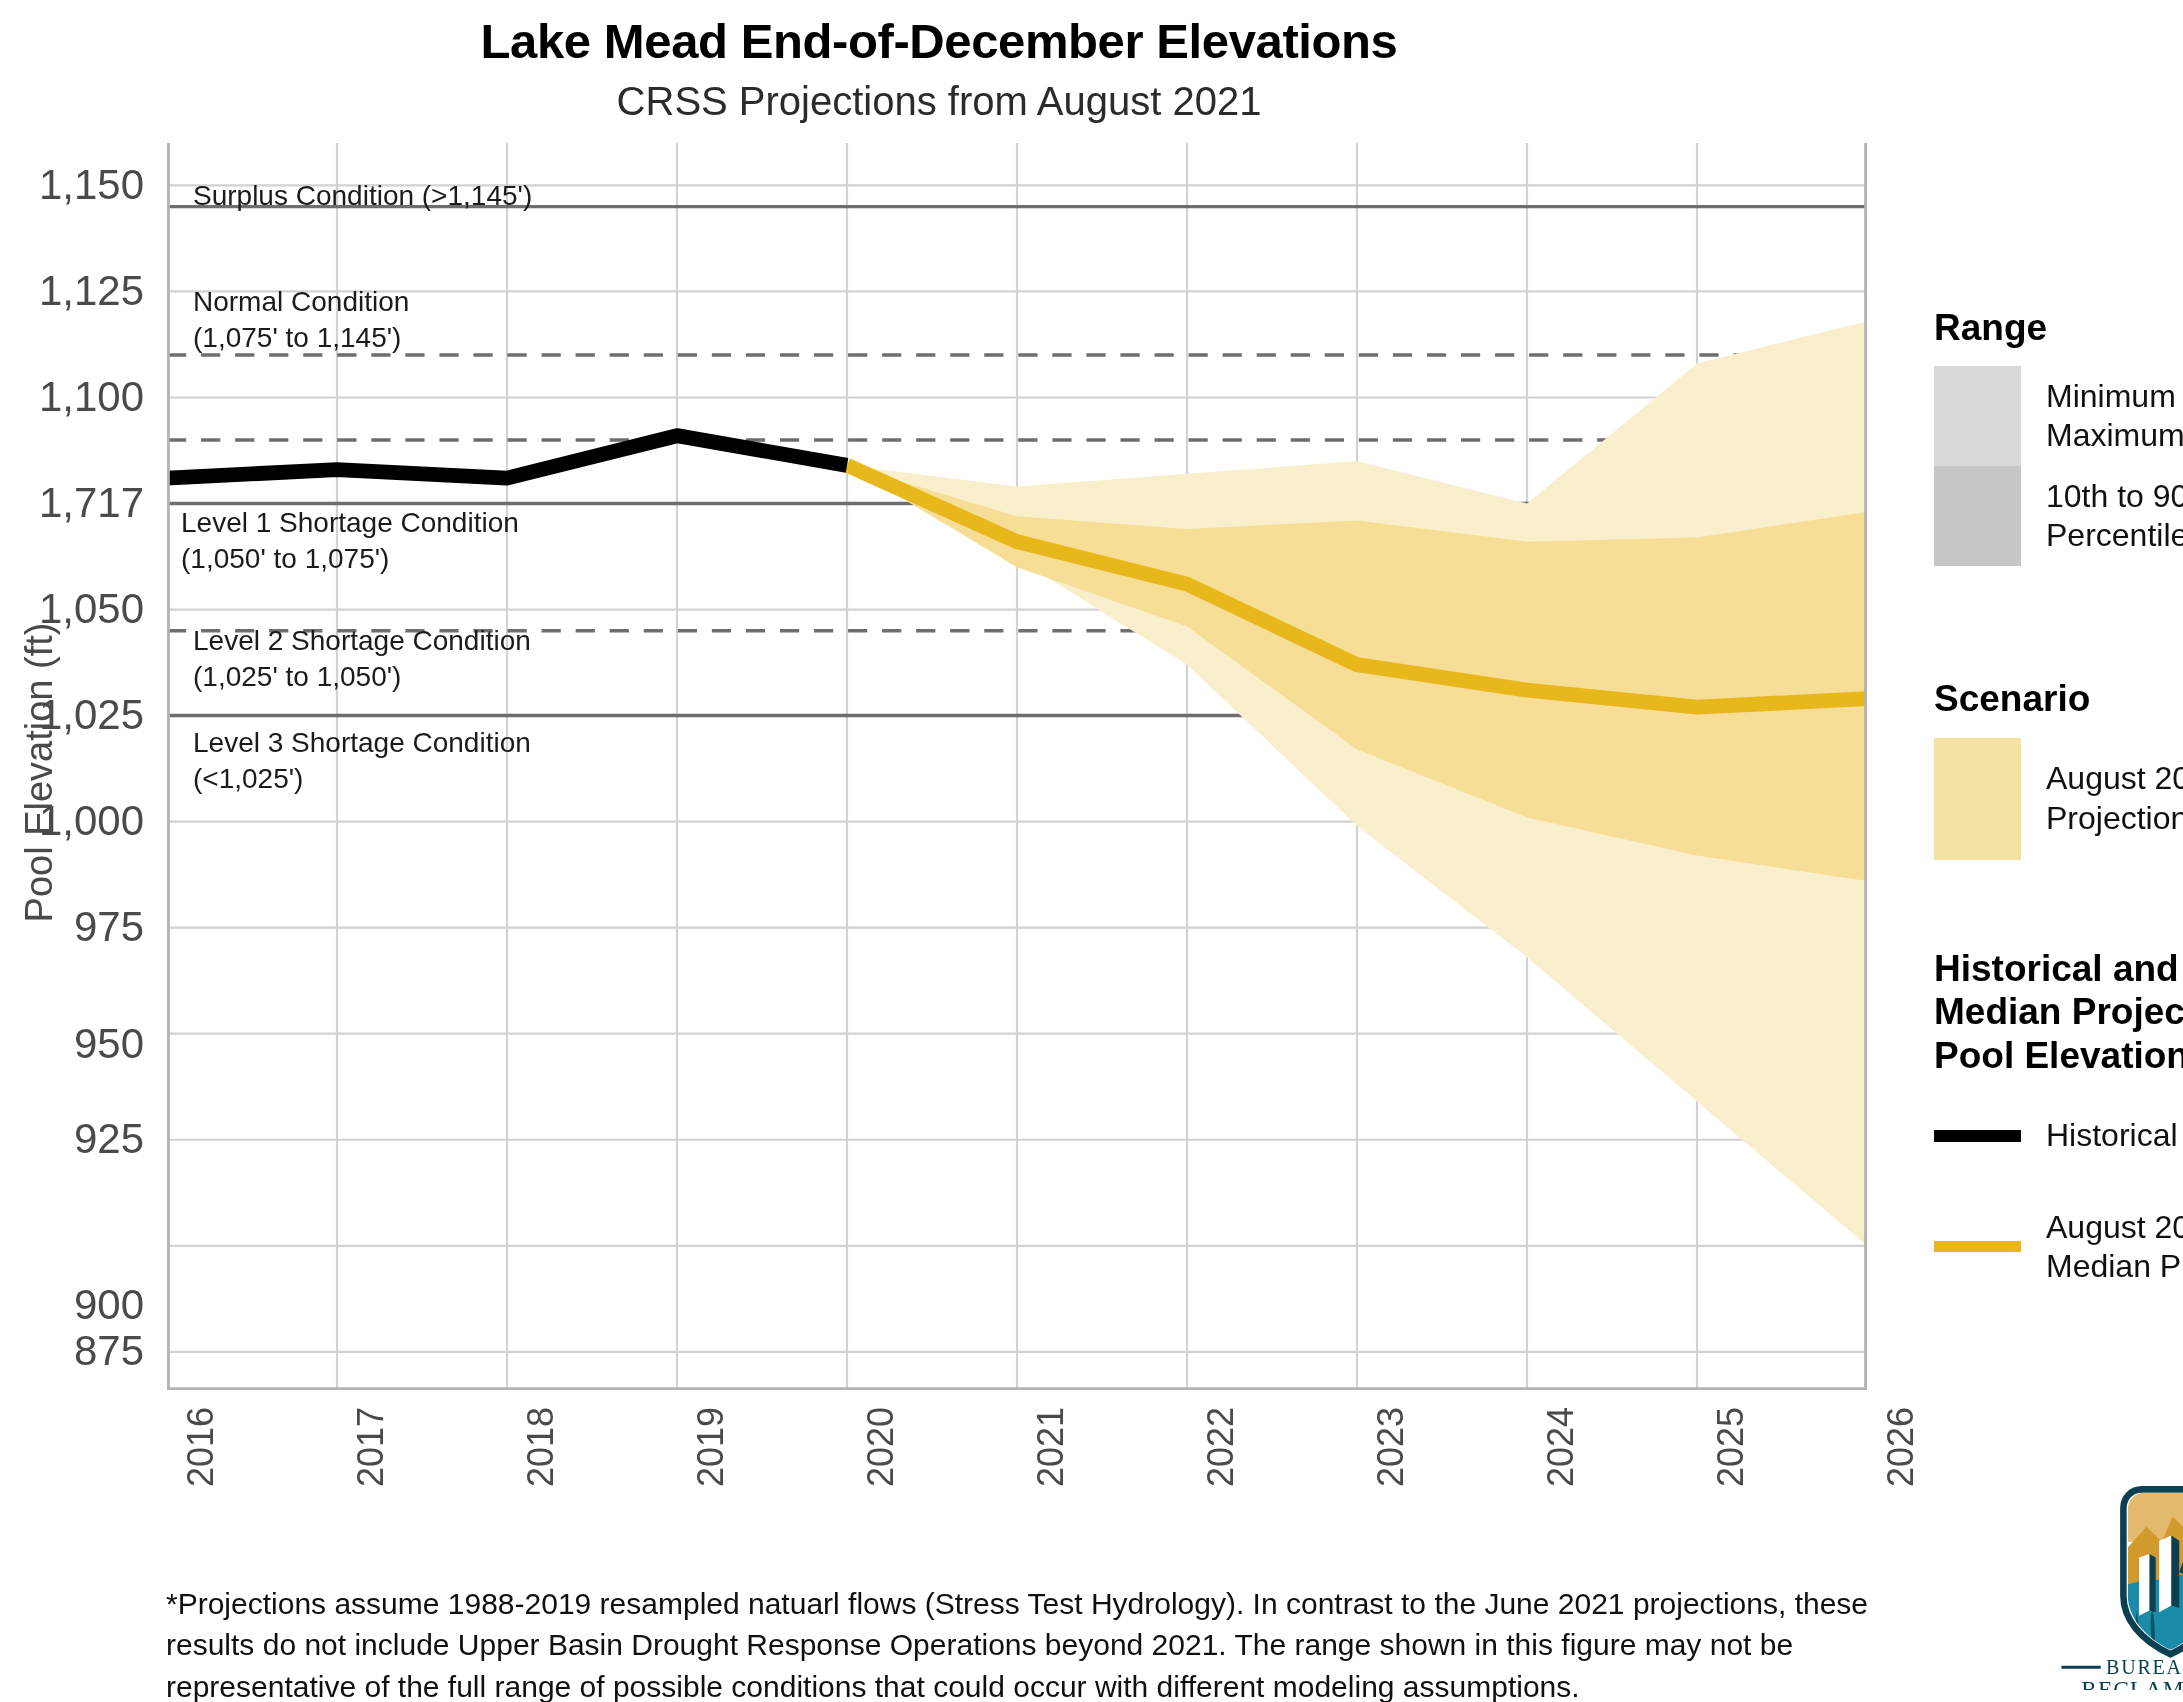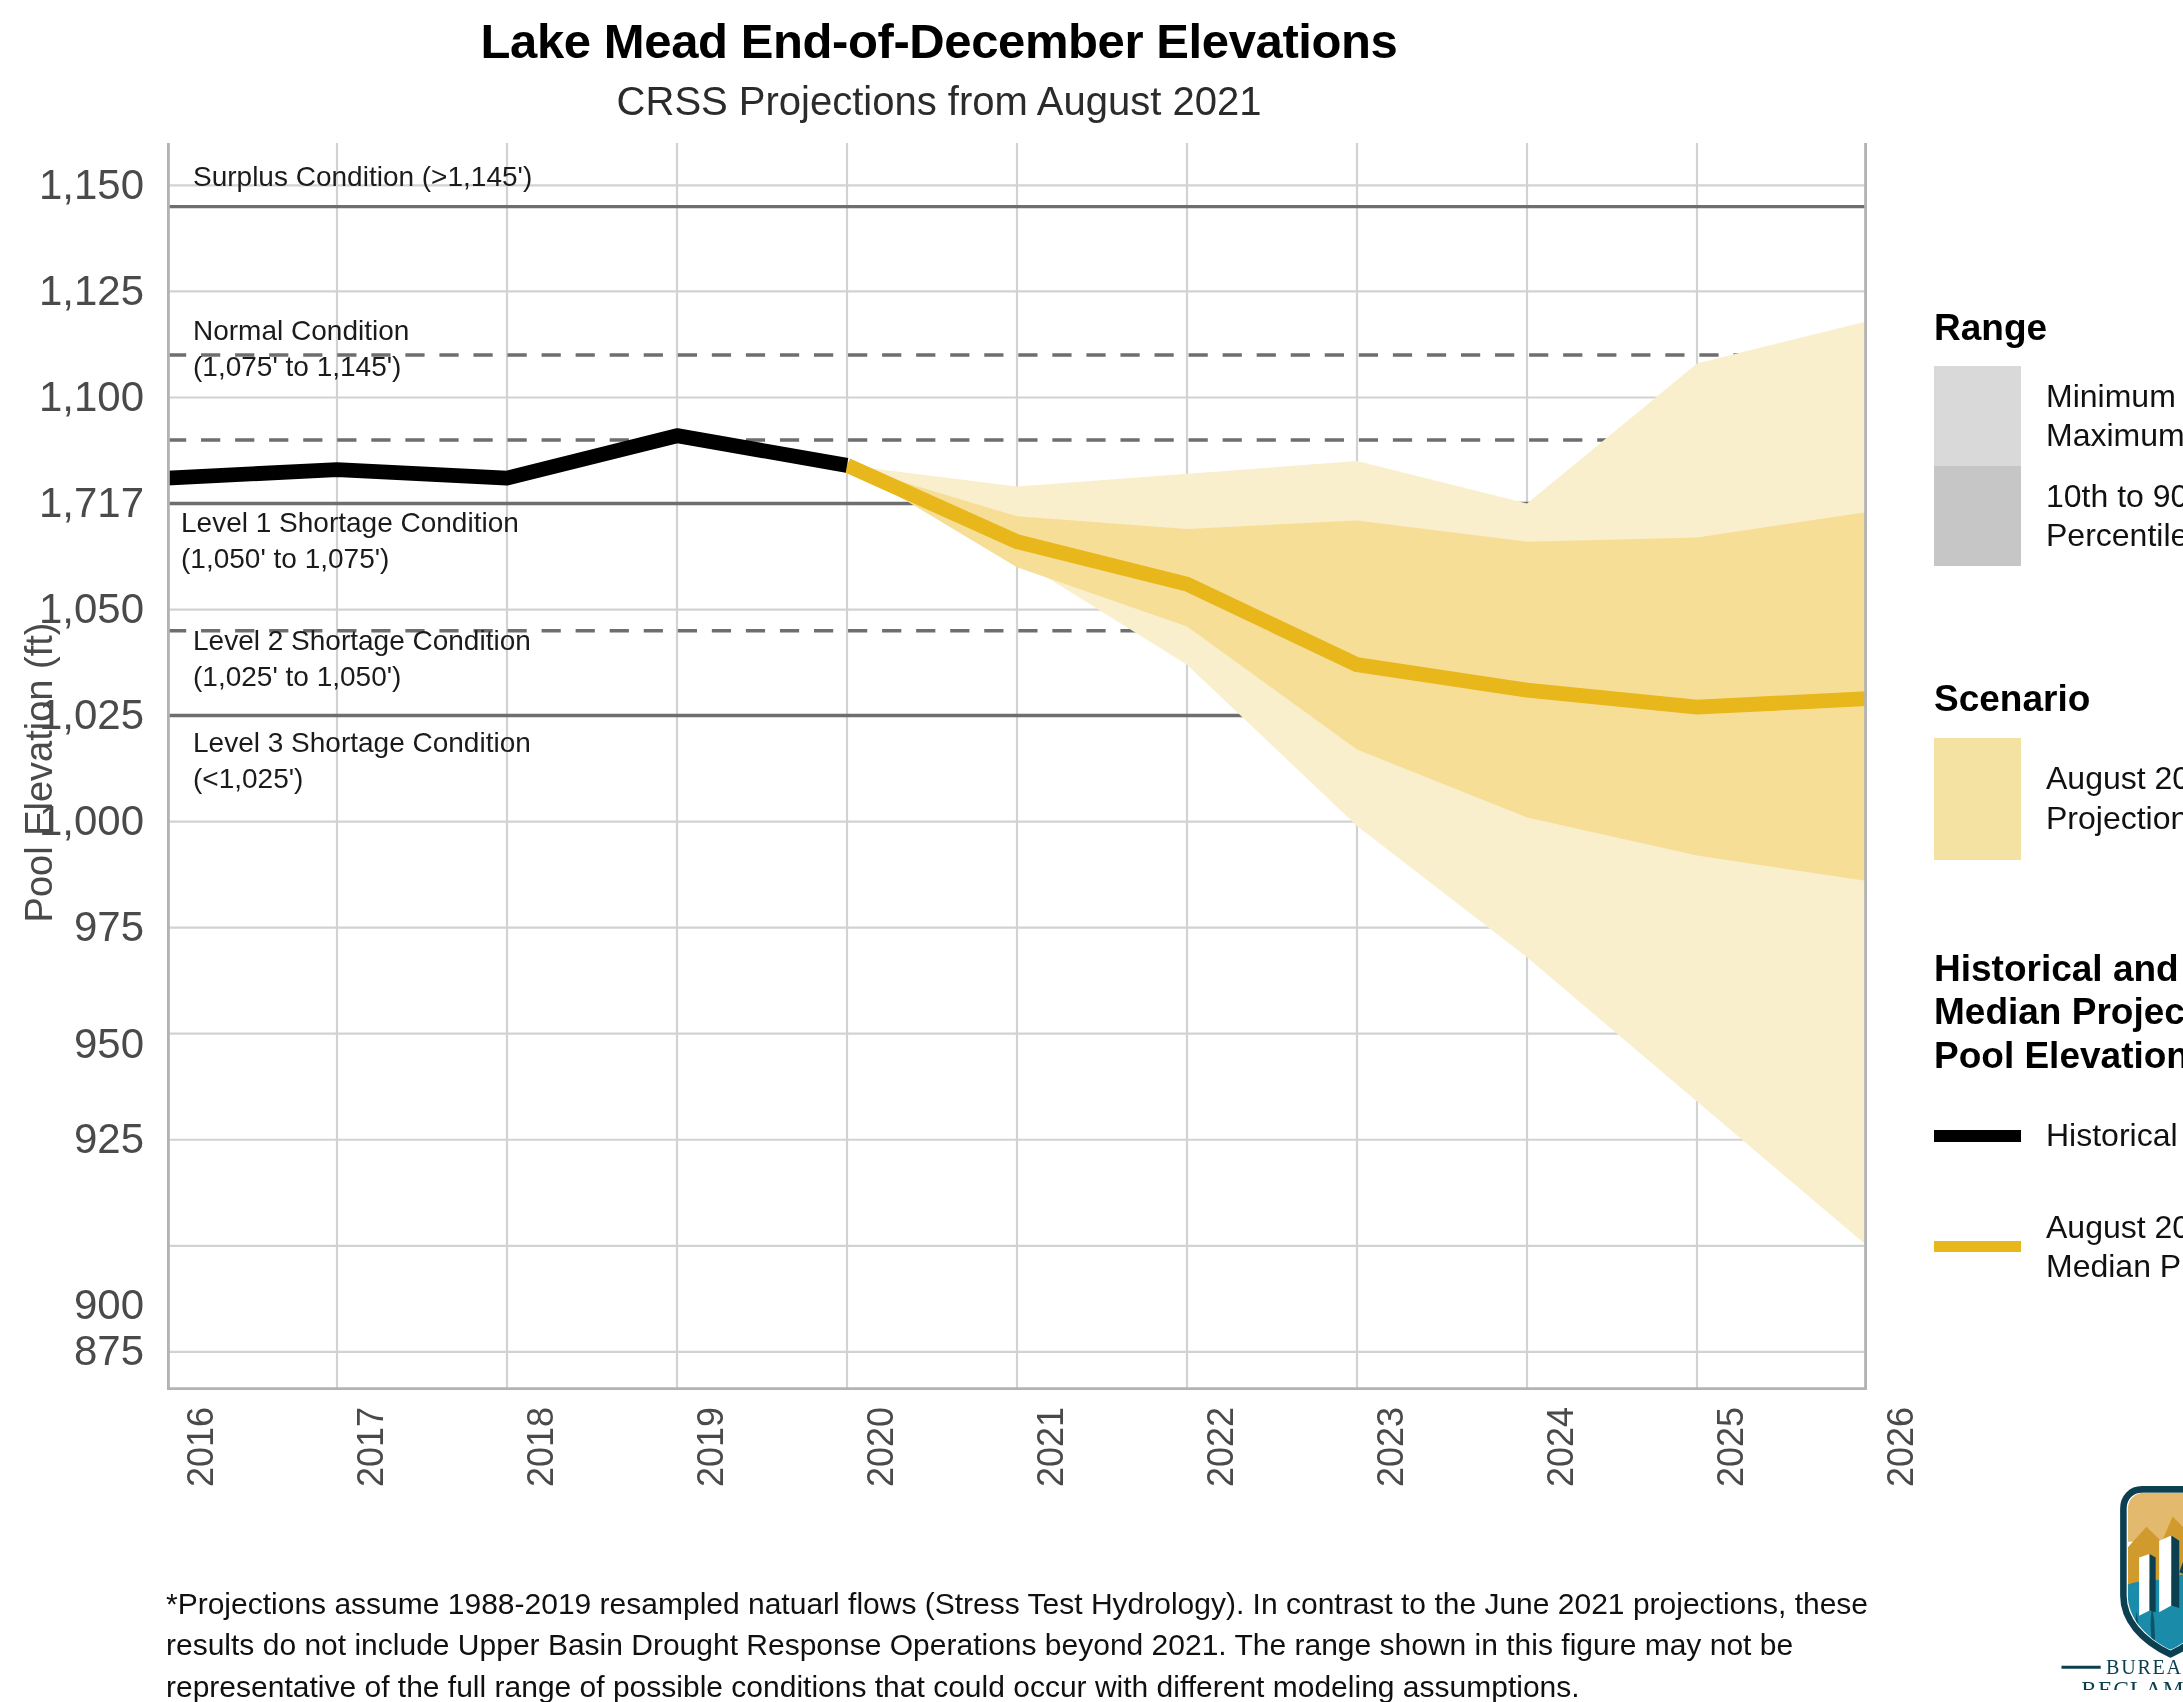"Surplus Condition (>1,145')" div.annot { top: 16px -> 35px }
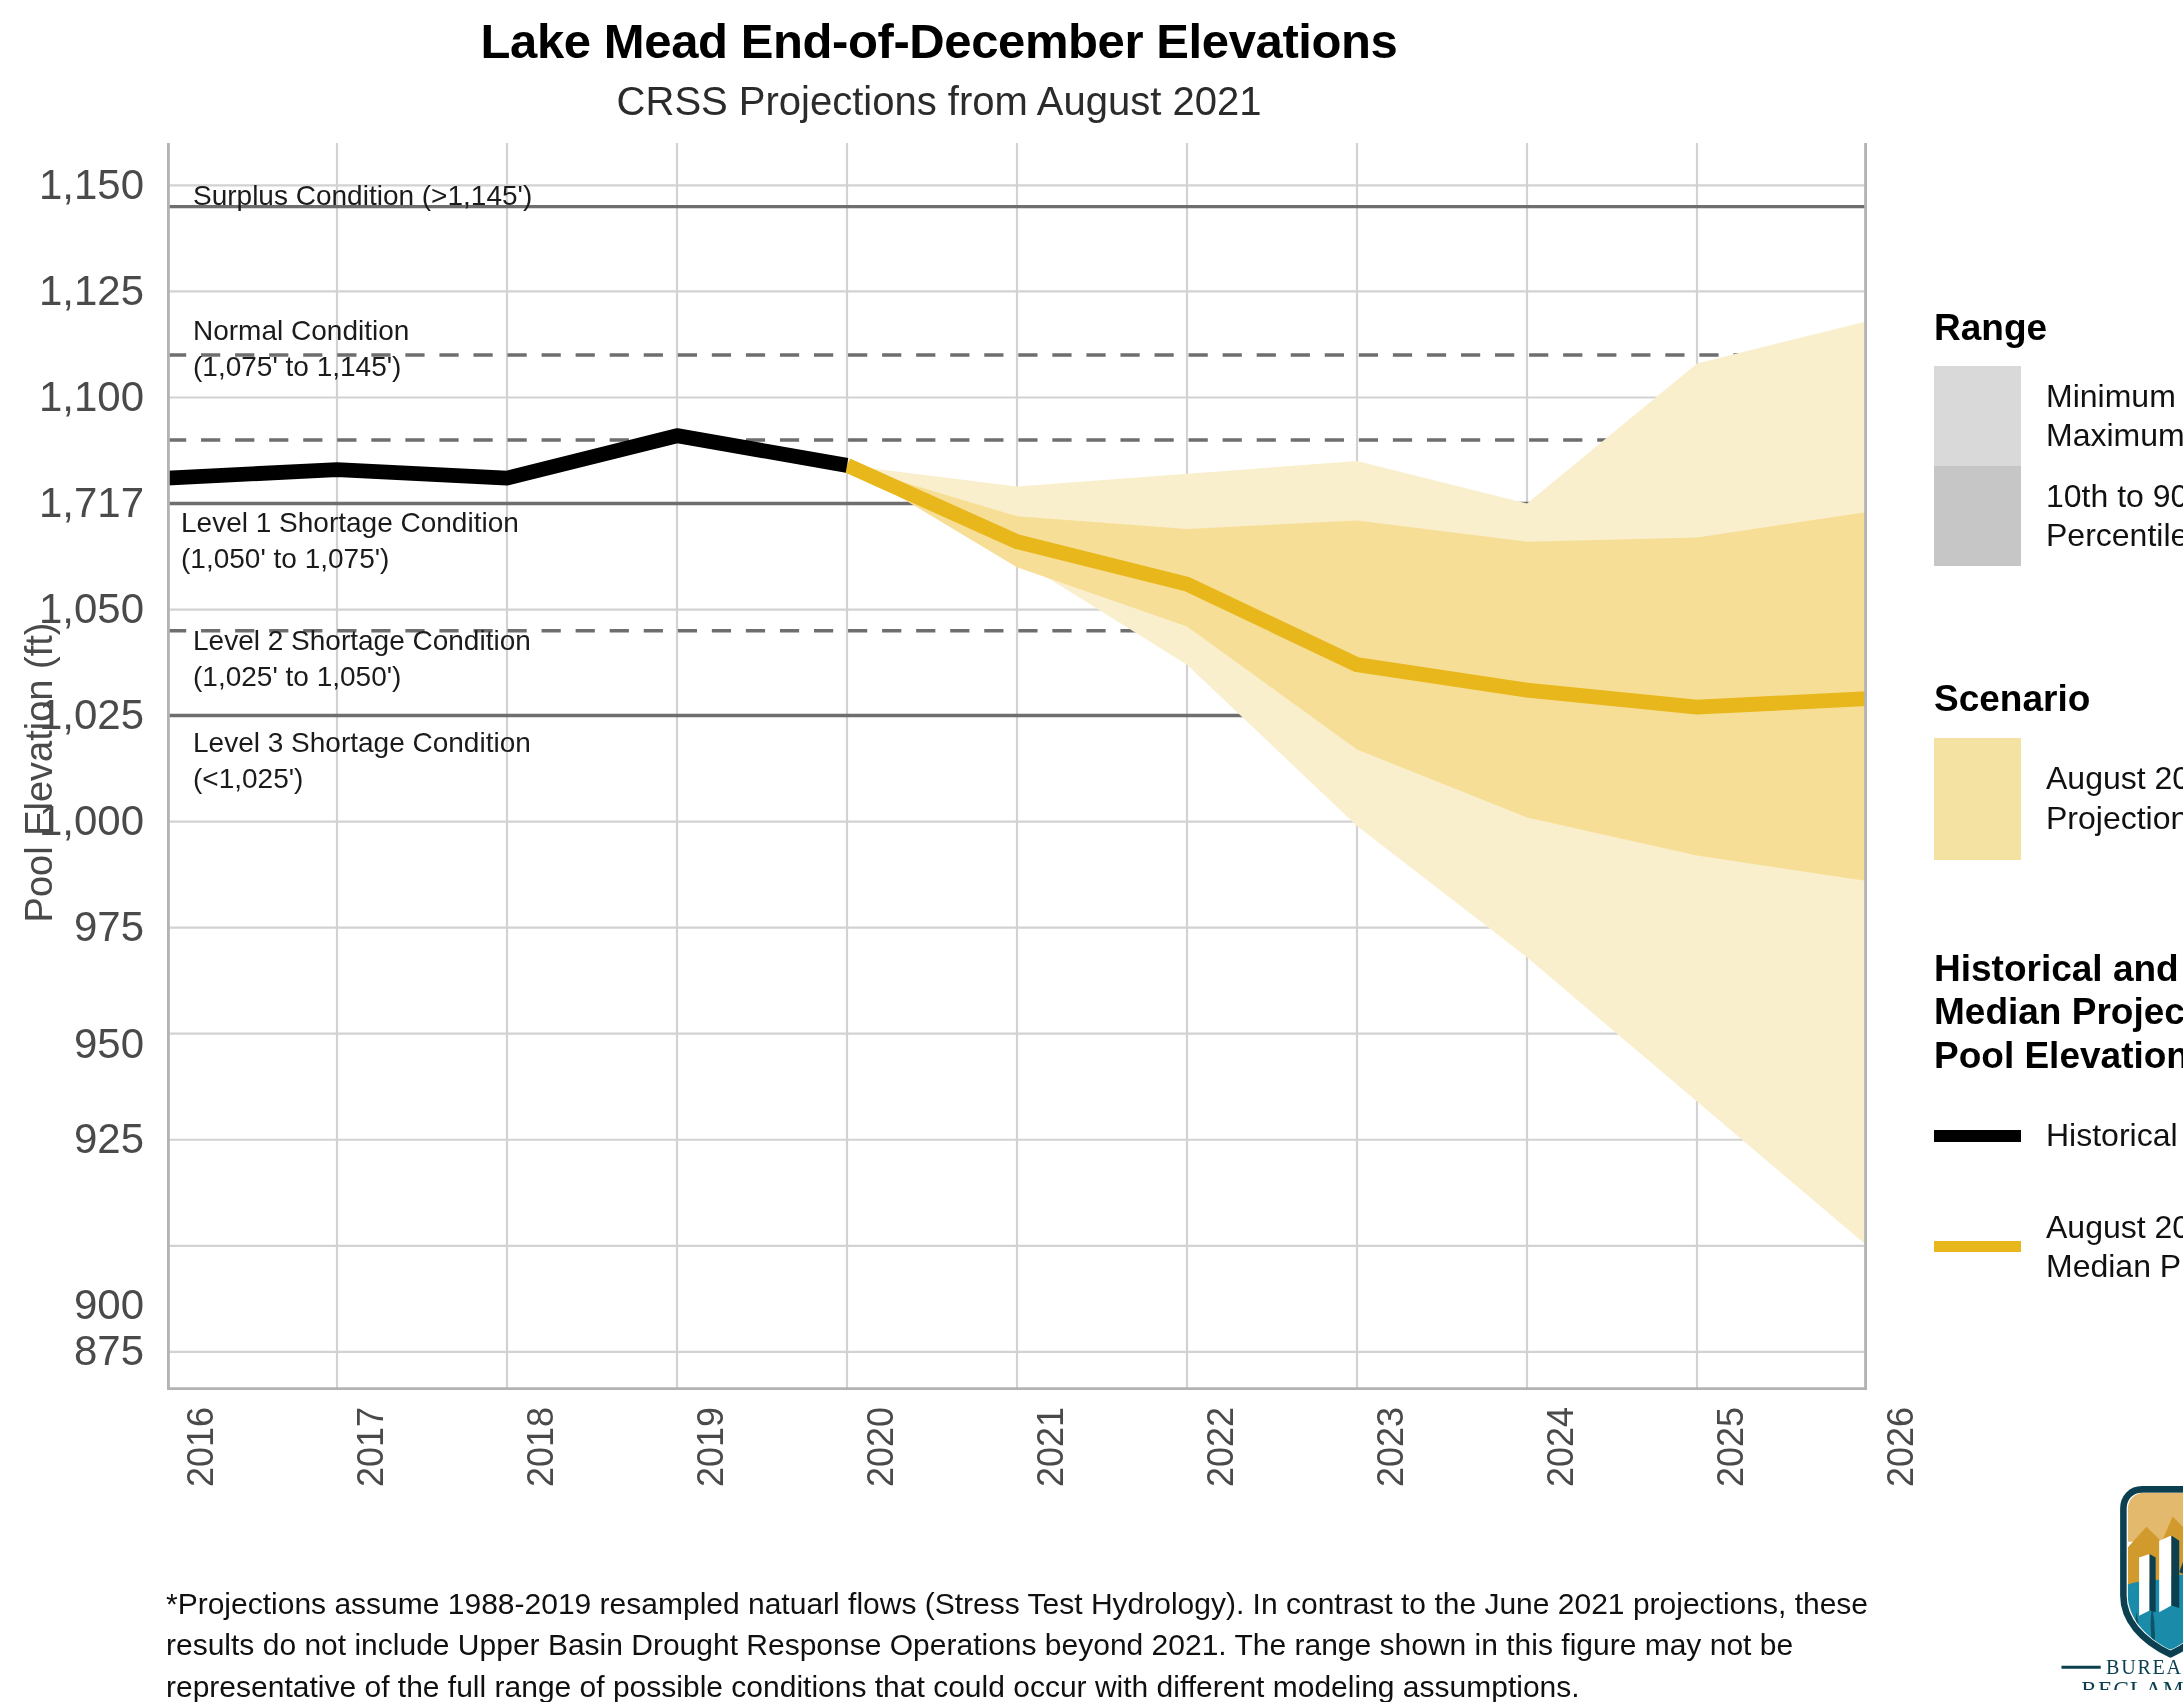"Normal Condition" div.annot { margin-top: 29px -> none }
